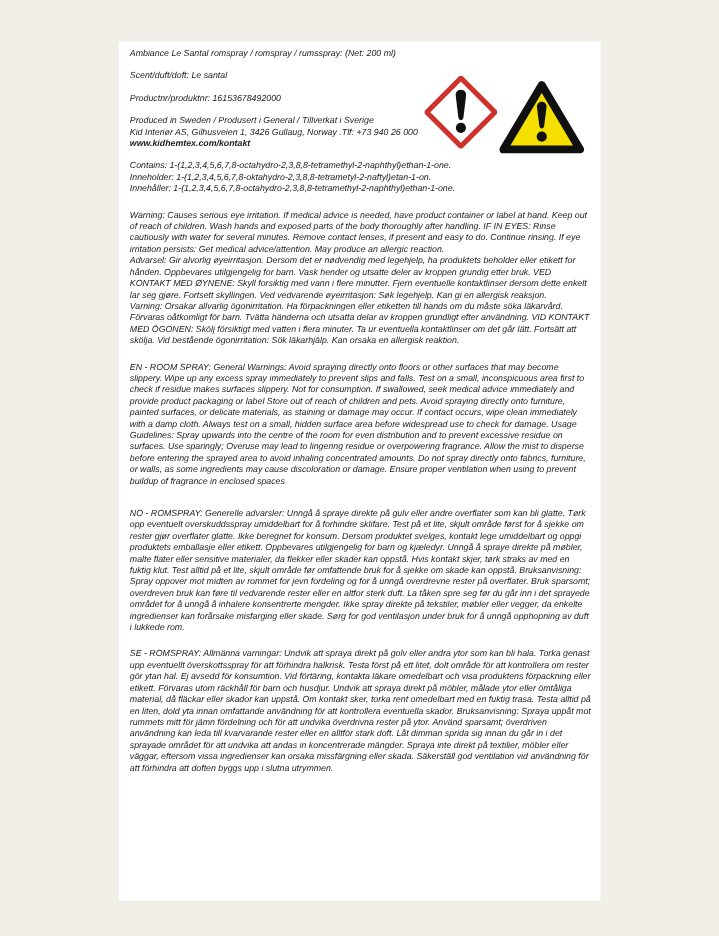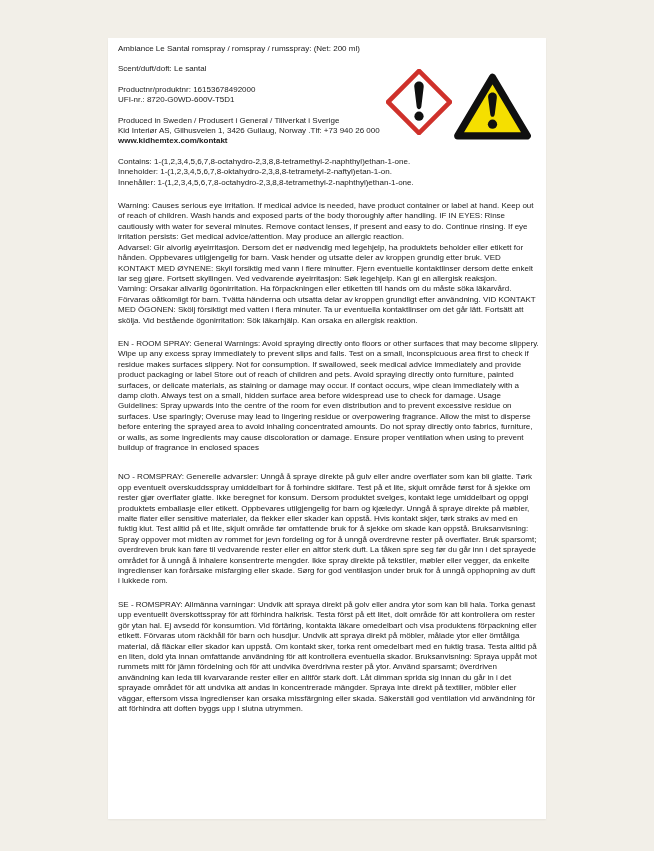"Ambiance Le Santal romspray /" .canvas { font-style: none -> italic }
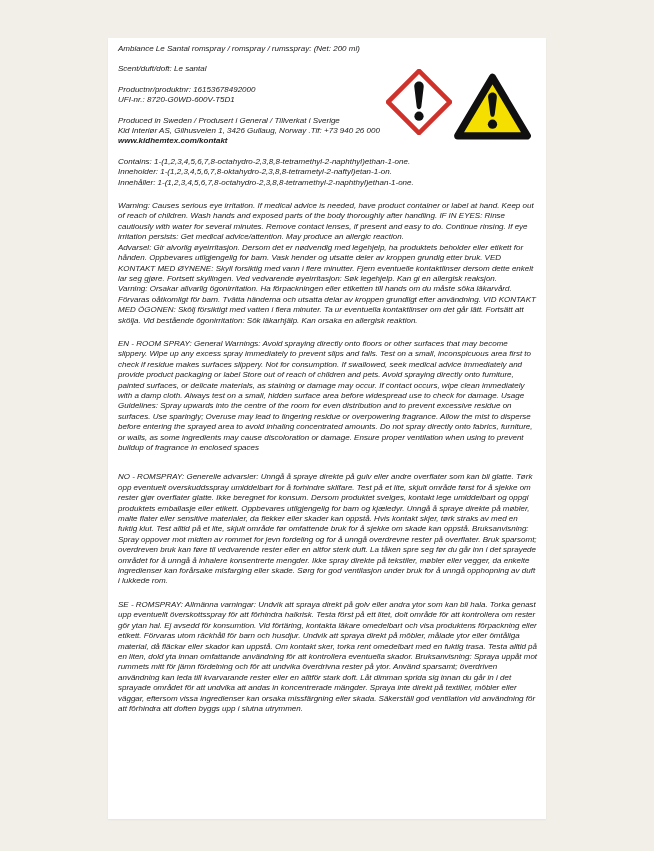"UFI-nr.: 8720-G0WD-600V-T5D1" p { html: <p>UFI-nr.: 8720-G0WD-600V-T5D1</p> -> none }
